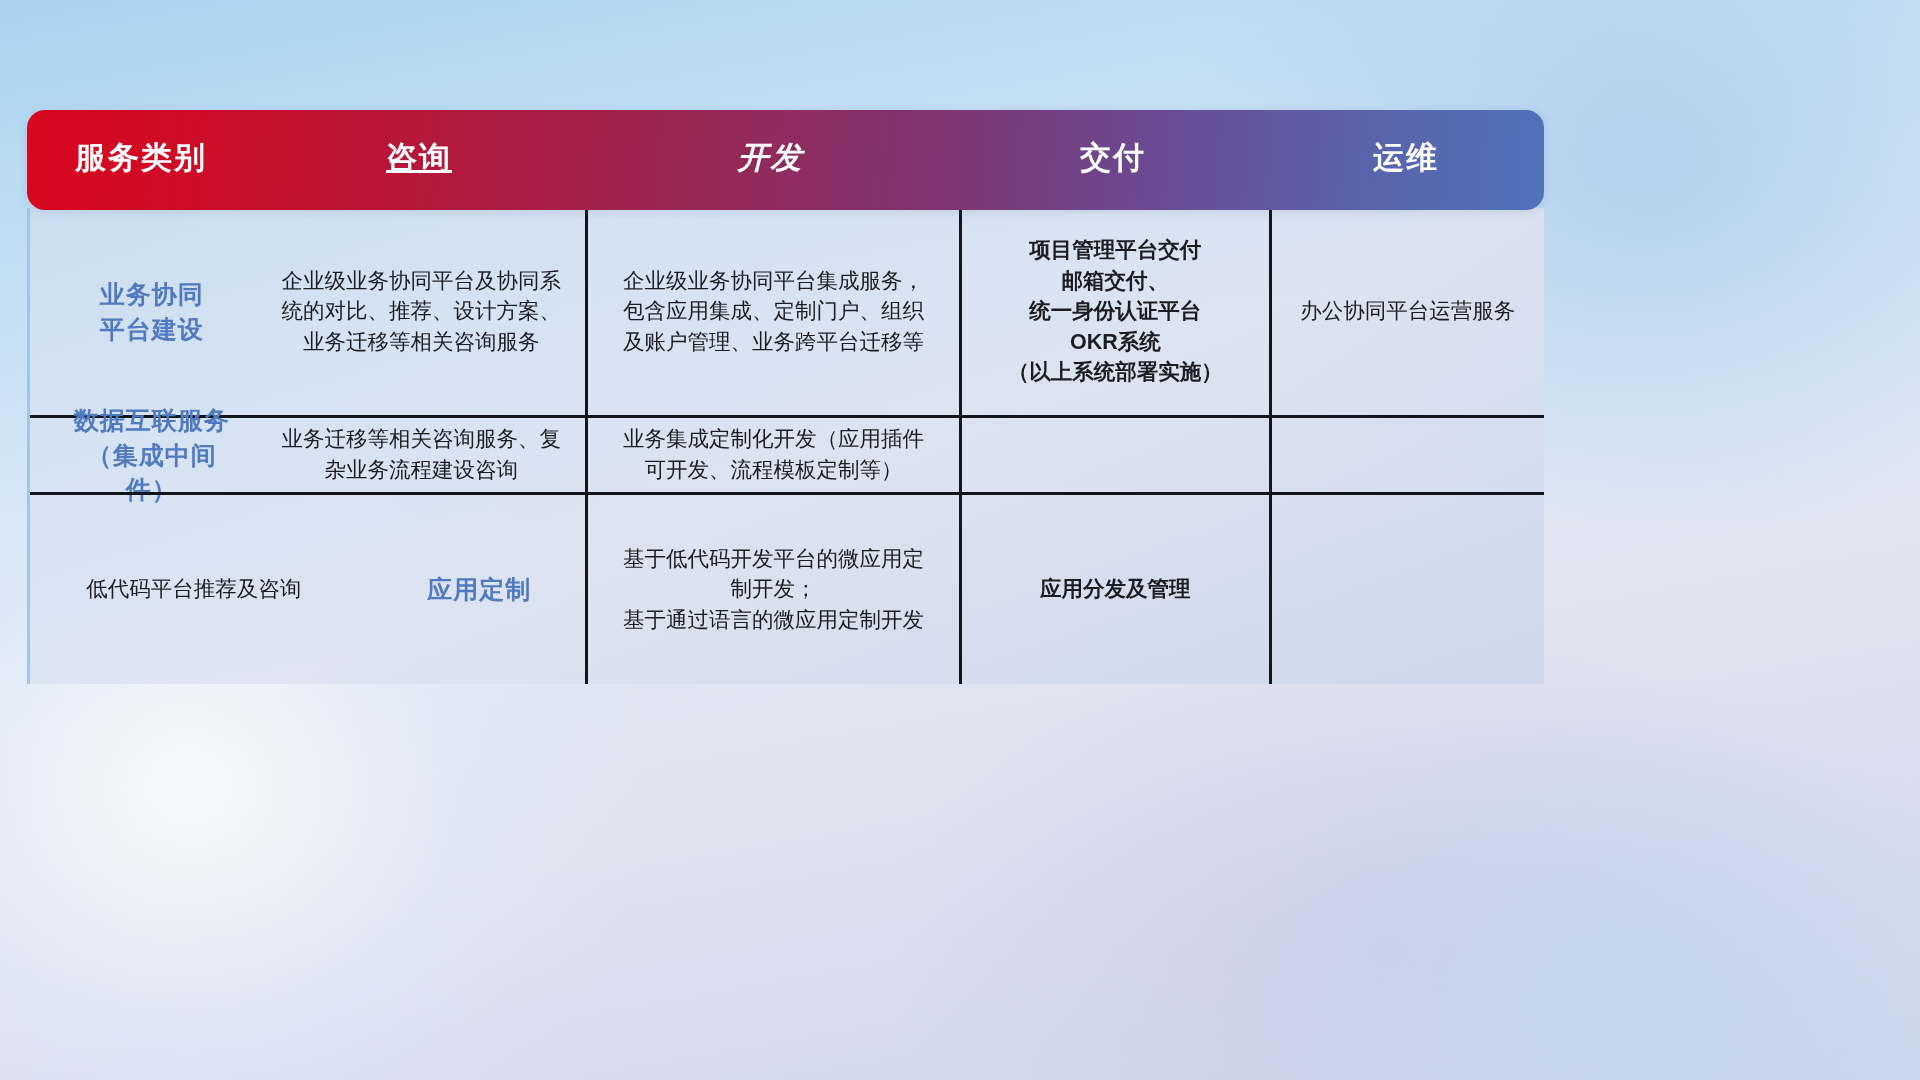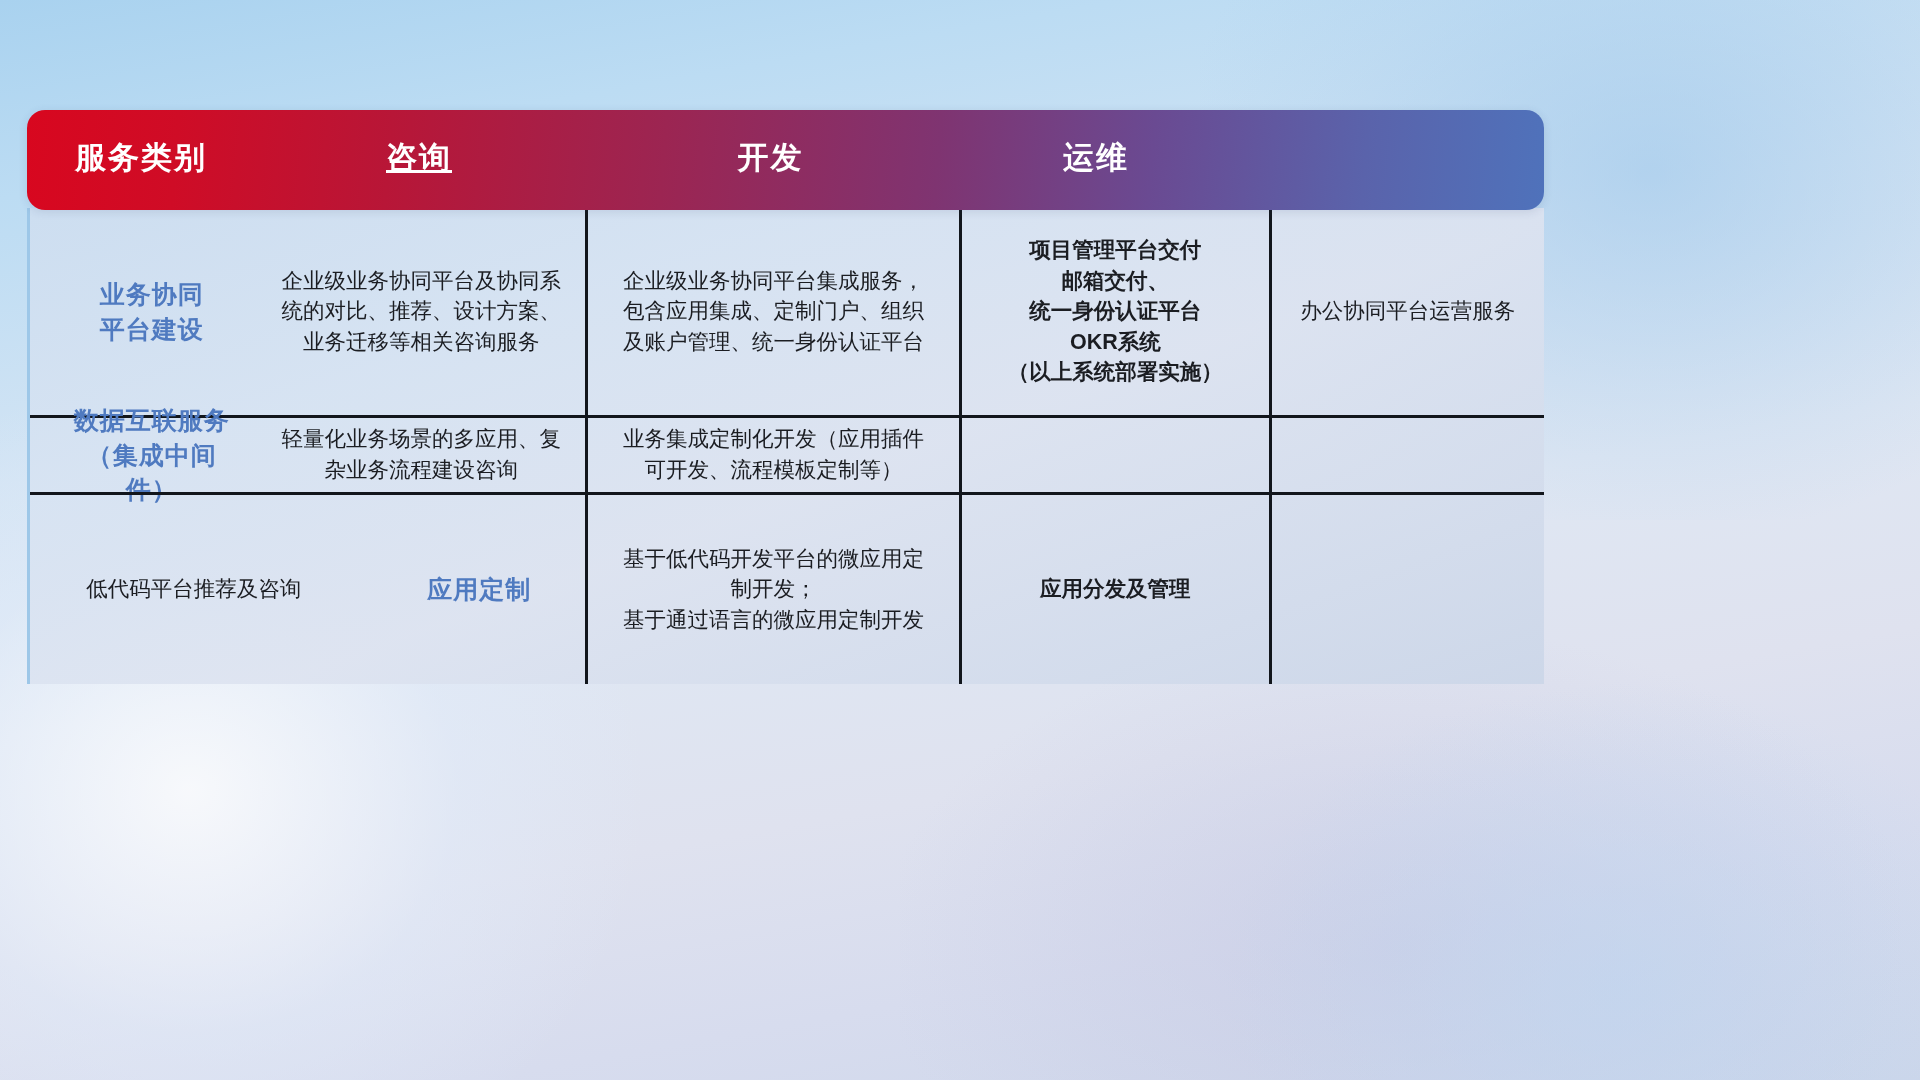"开发" .h2 { font-style: none -> italic }
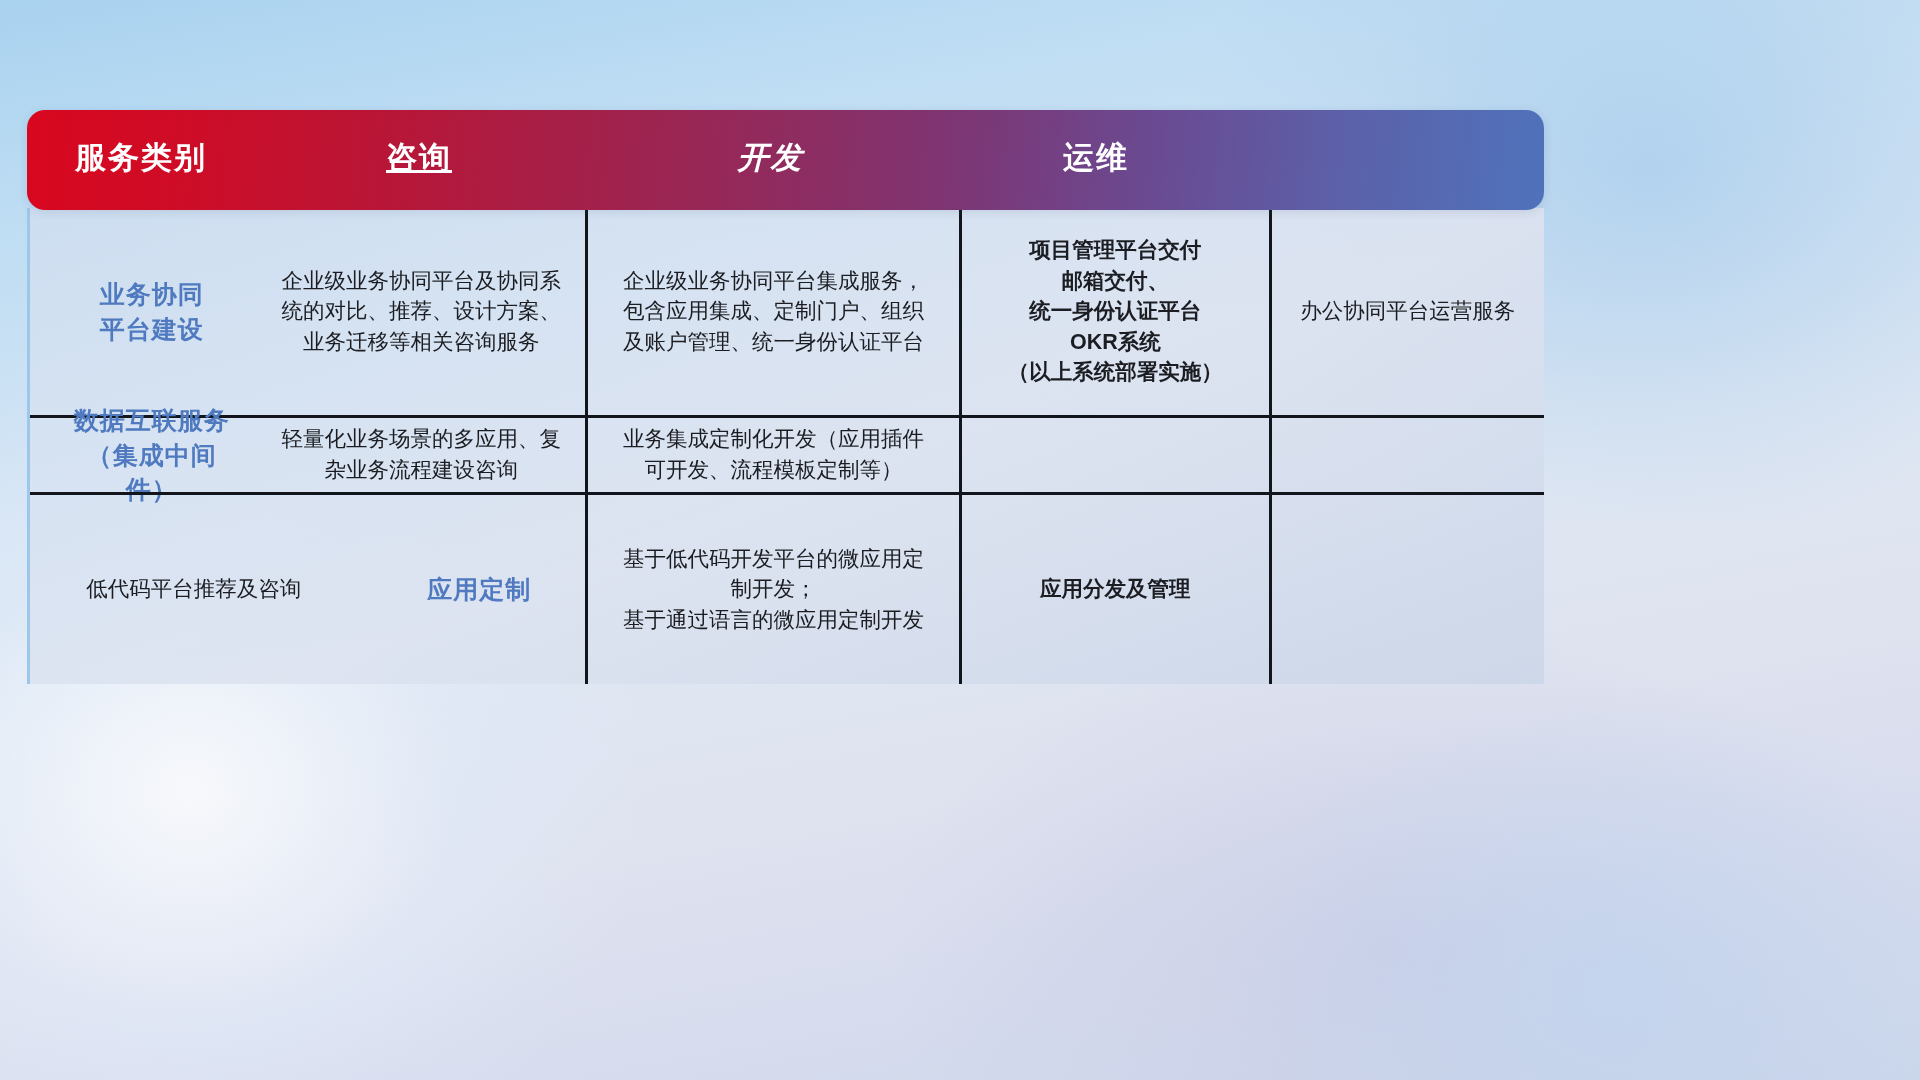"交付" div.hcell { html: none -> <div>交付</div> }
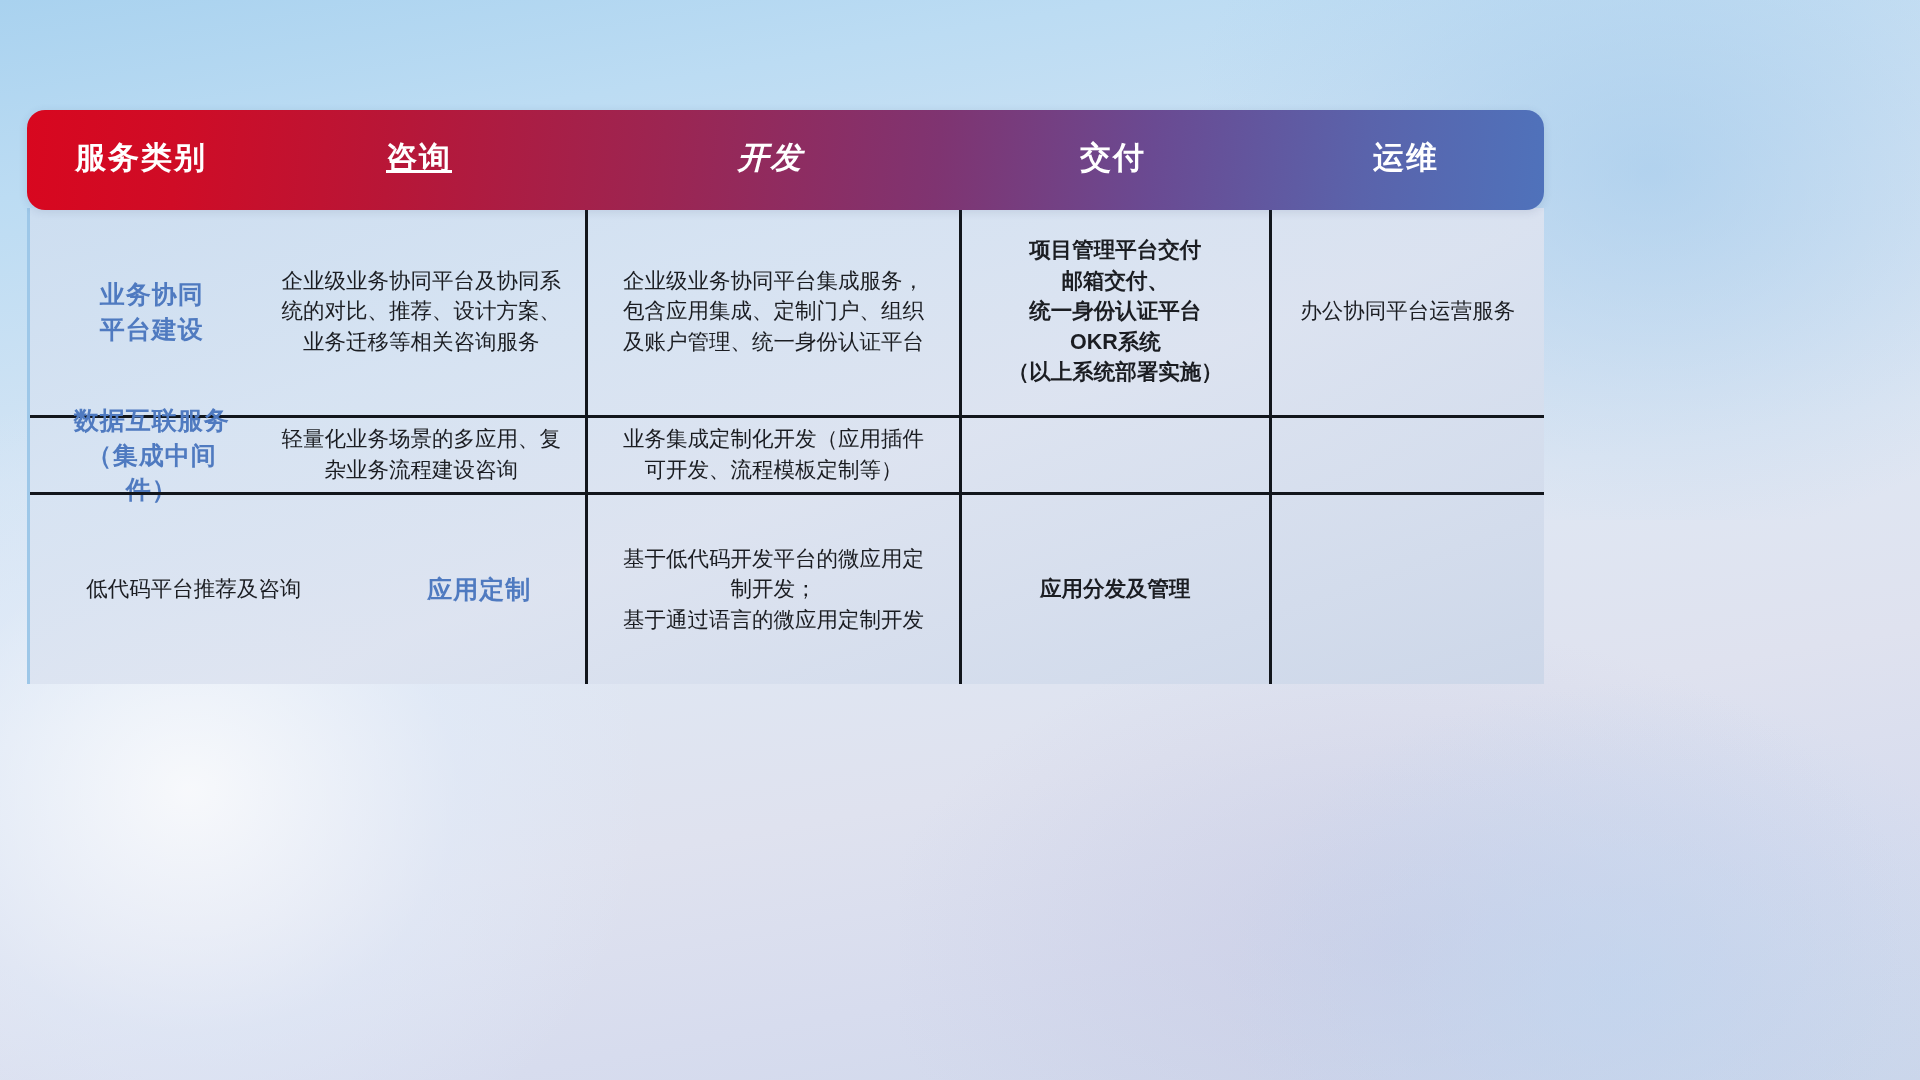"企业级业务协同平台集成服务，" div.cell { text: 统一身份认证平台 -> 业务跨平台迁移等 }
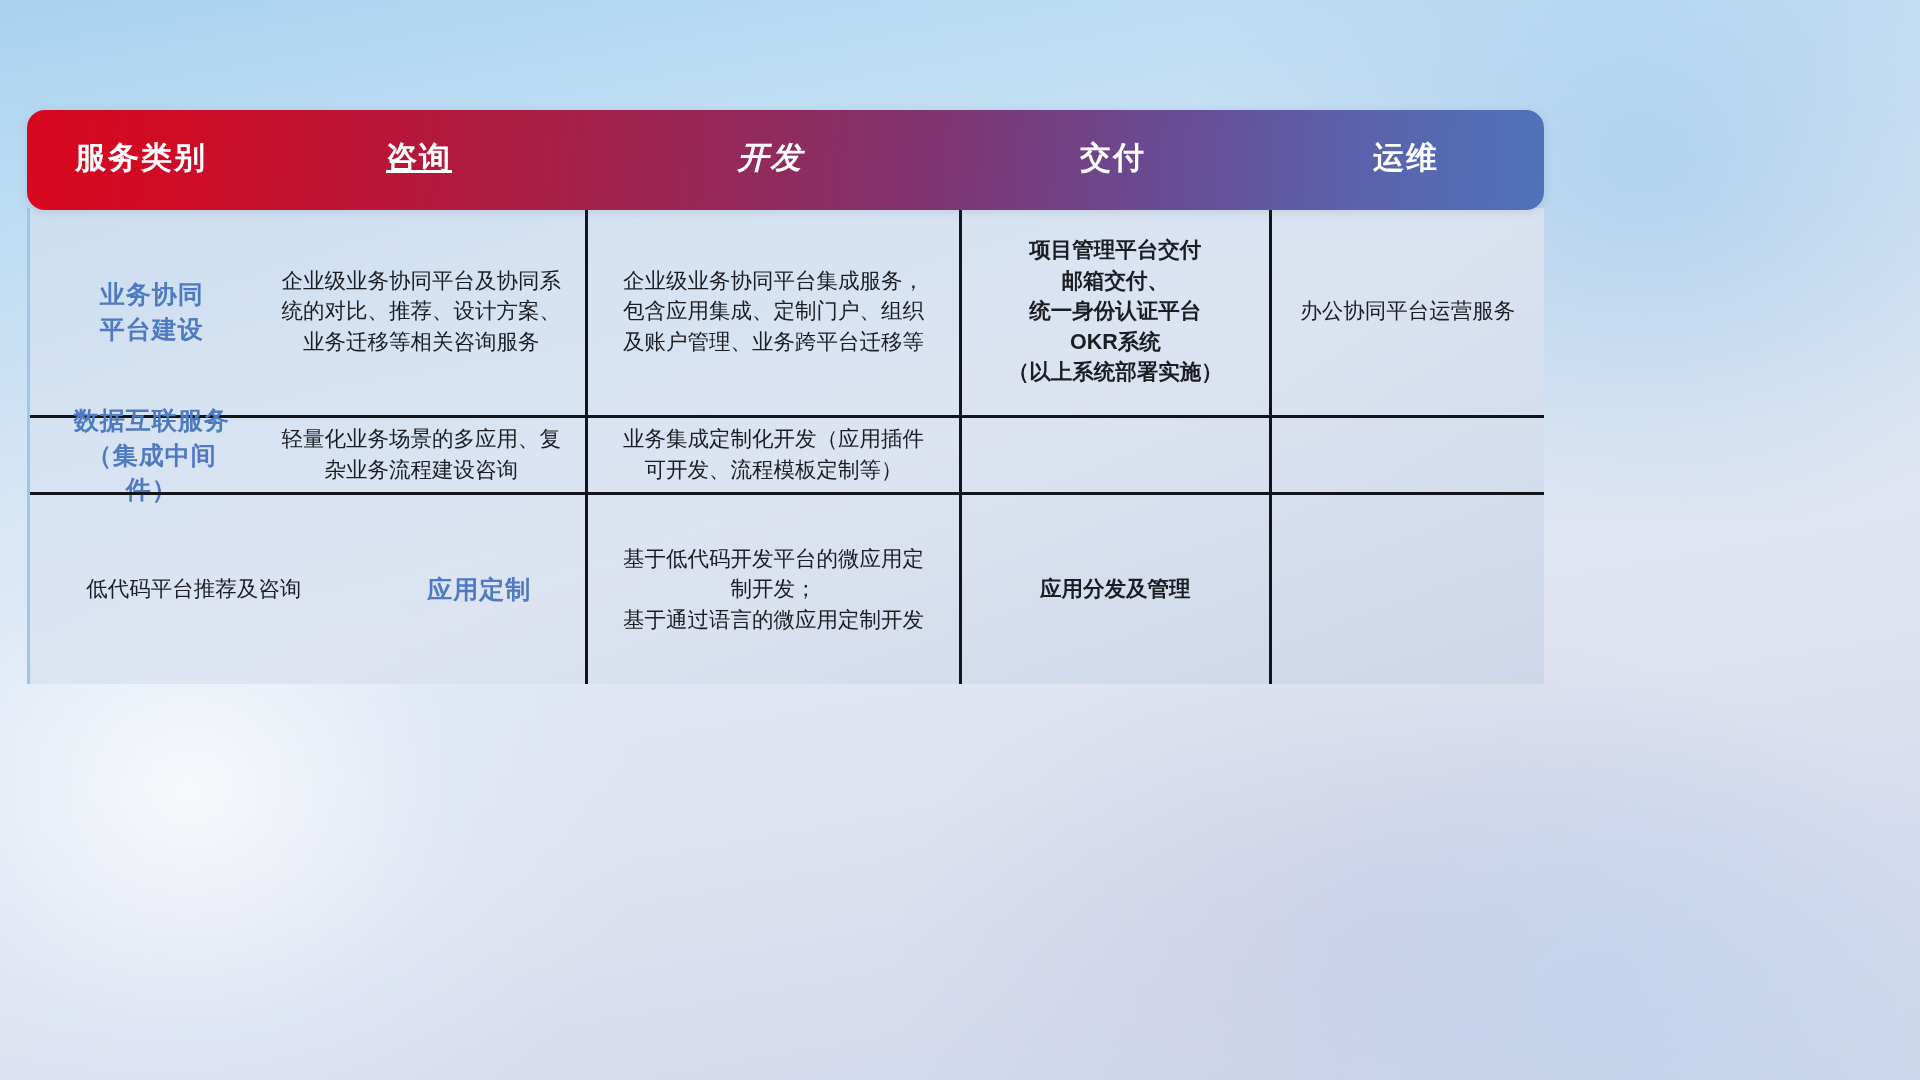"轻量化业务场景的多应用、复" div.cell { text: 轻量化业务场景的多应用 -> 业务迁移等相关咨询服务 }
